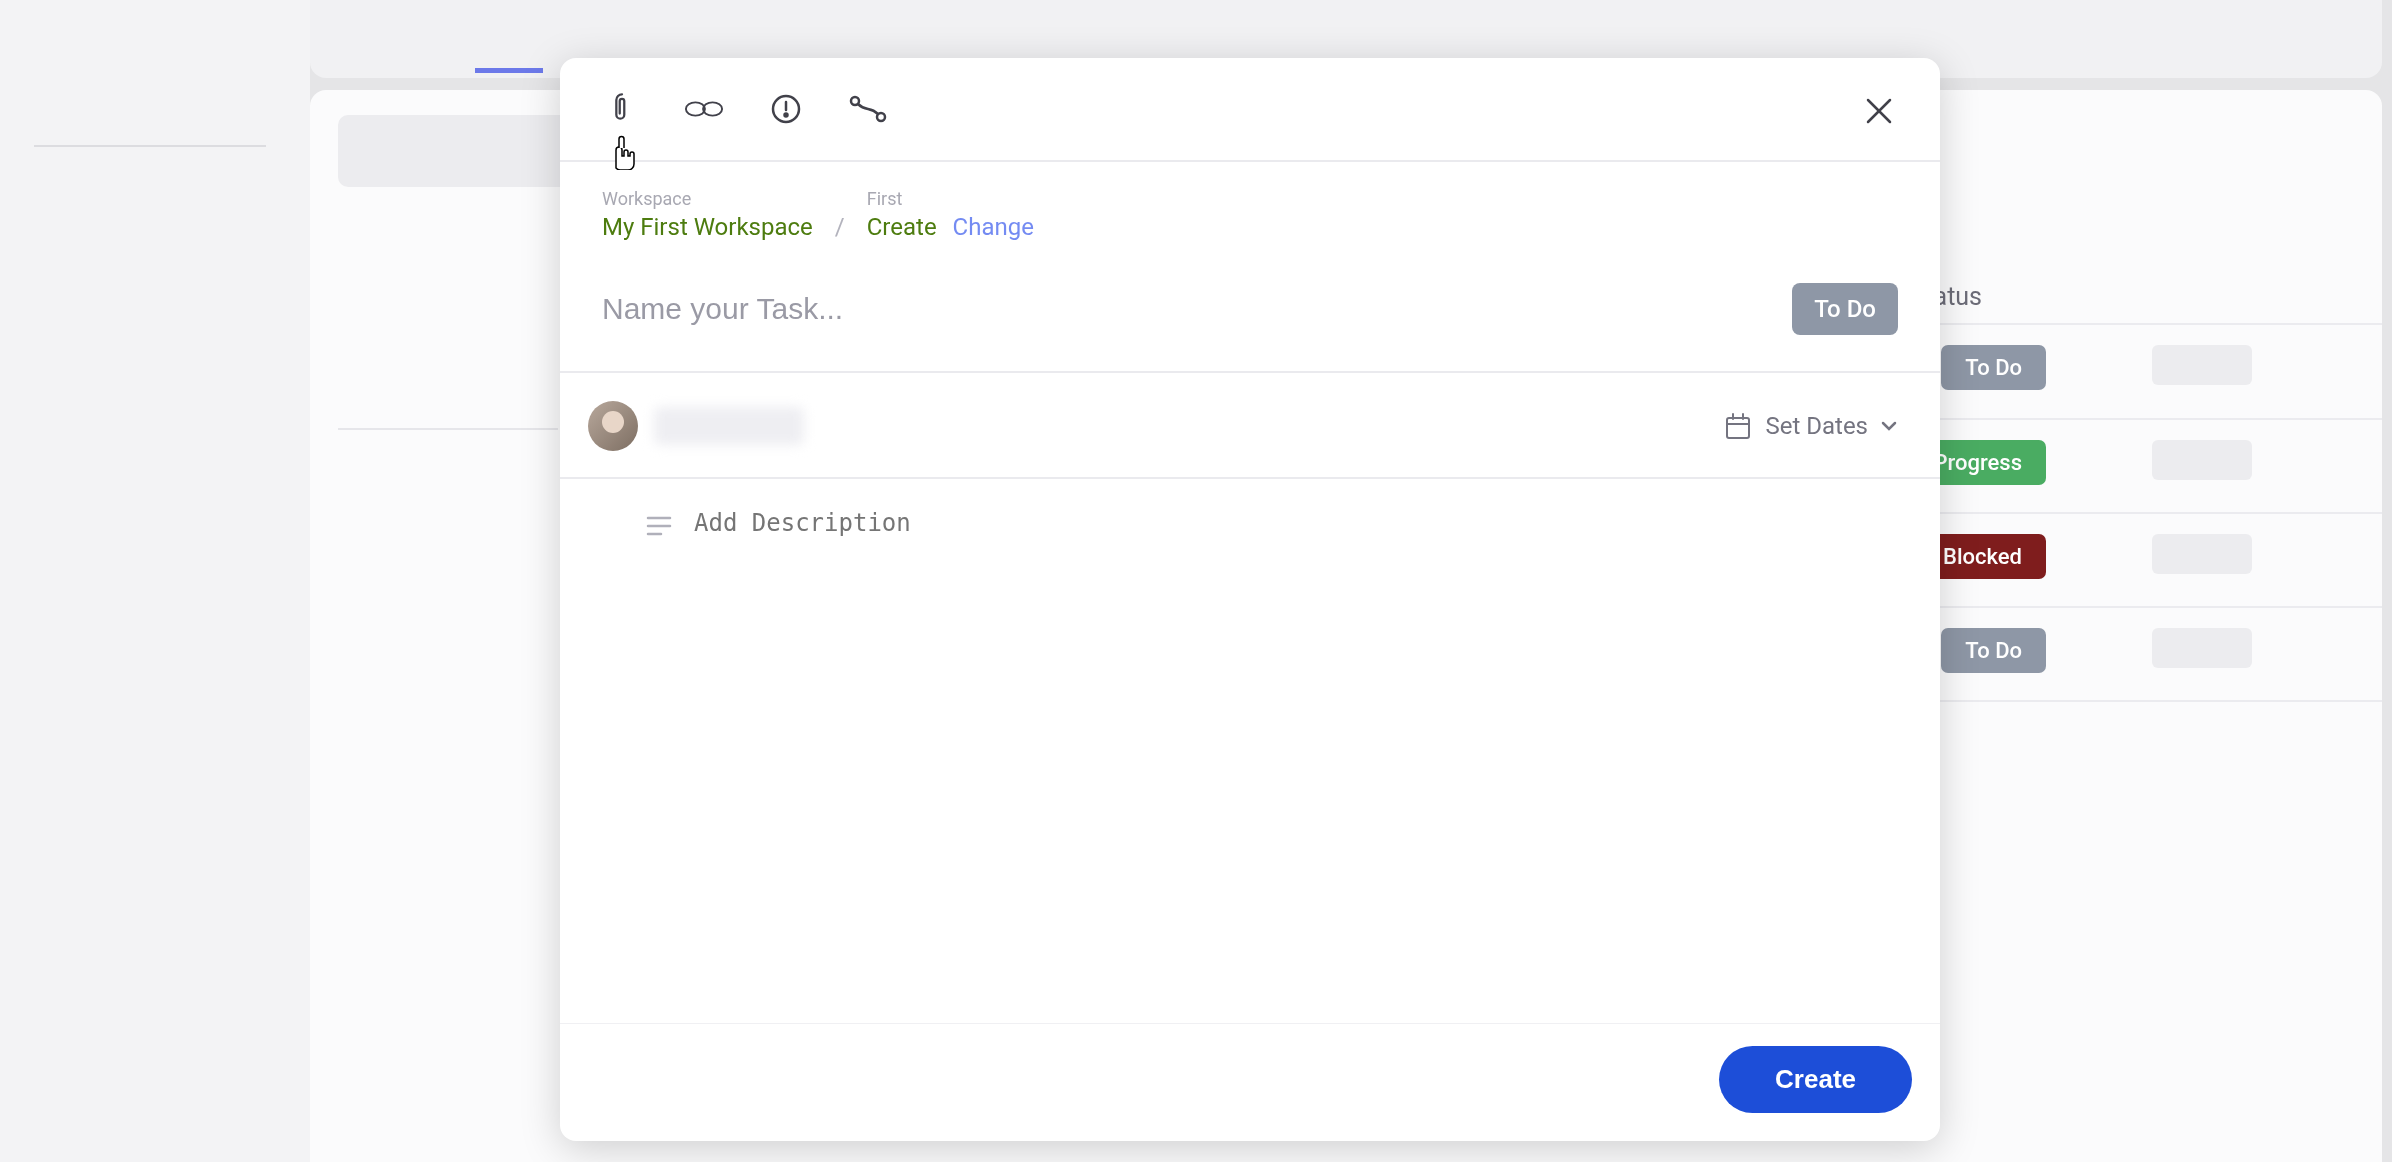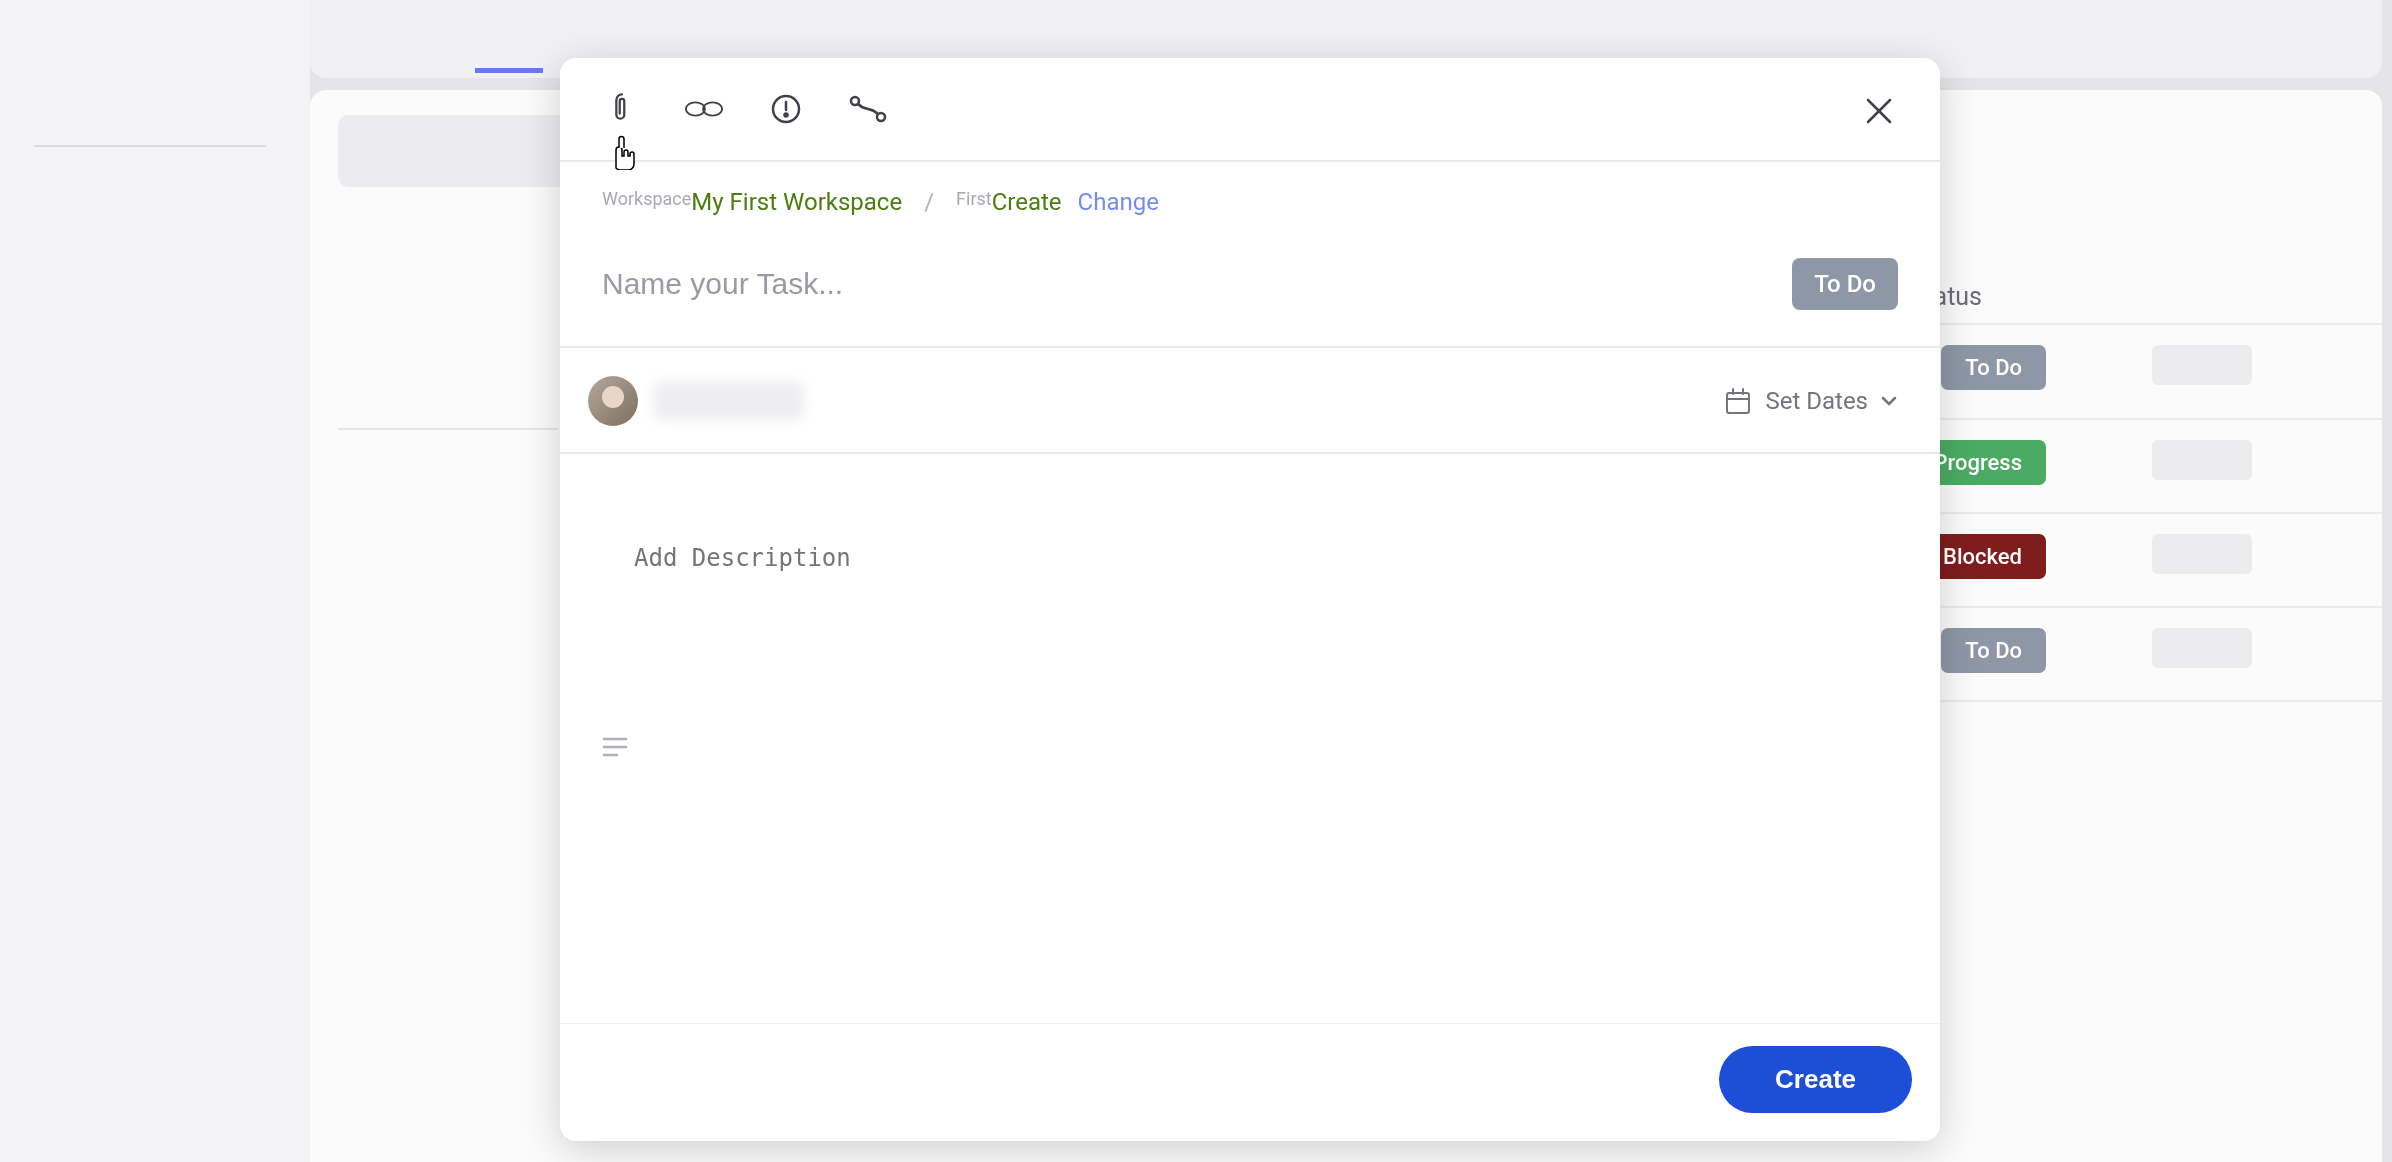"Workspace" .bc-col { flex-direction: row -> column }
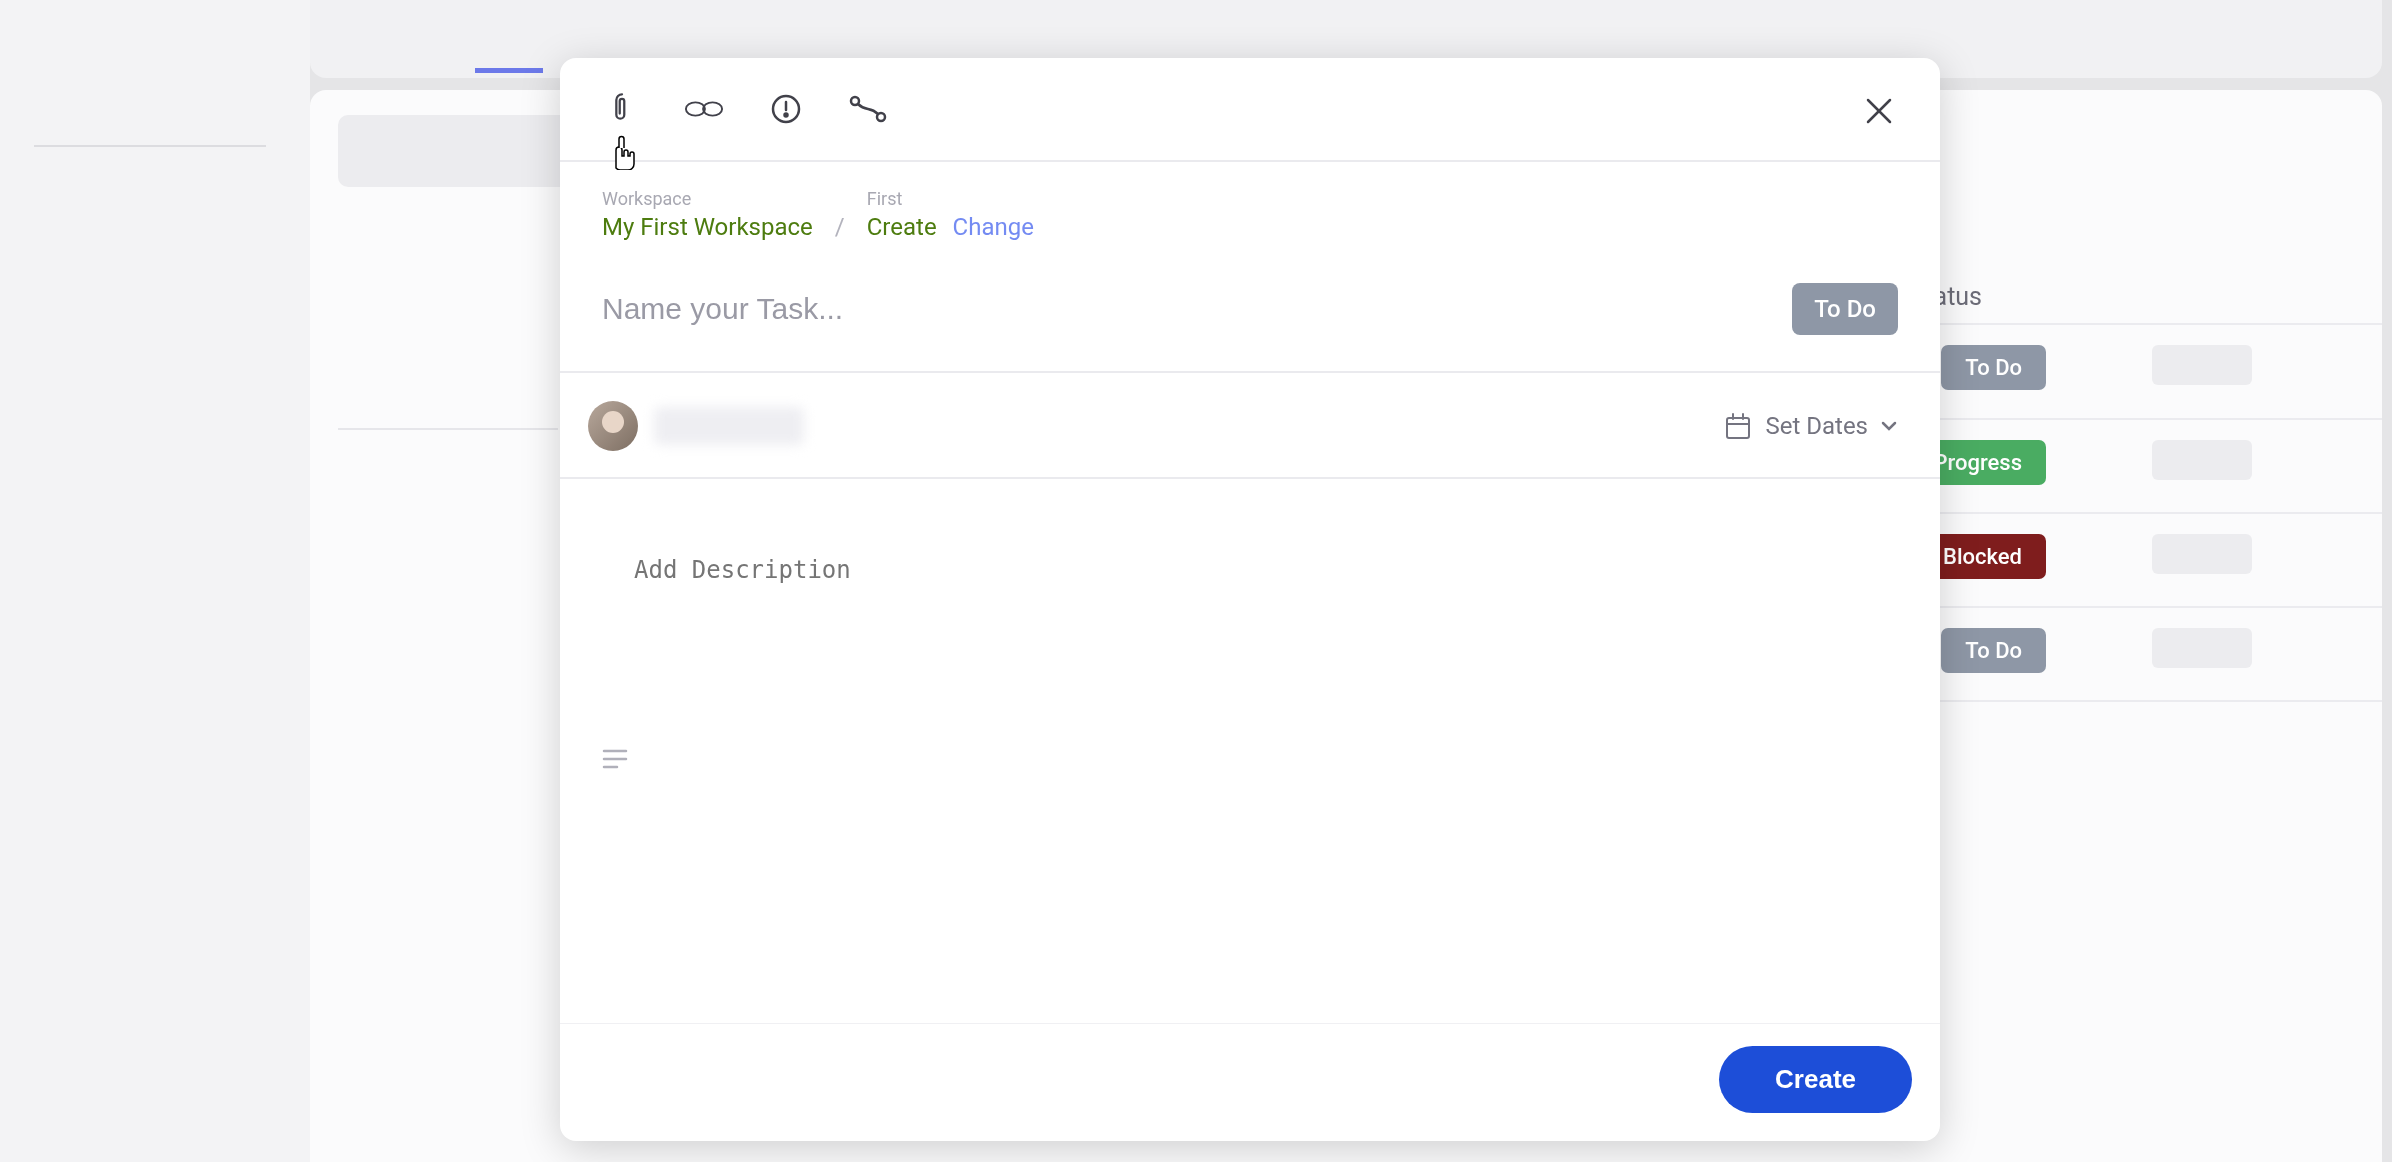"Add Description" .modal-desc { align-items: center -> flex-start; gap: 6px -> 22px; margin-left: none -> 44px }
